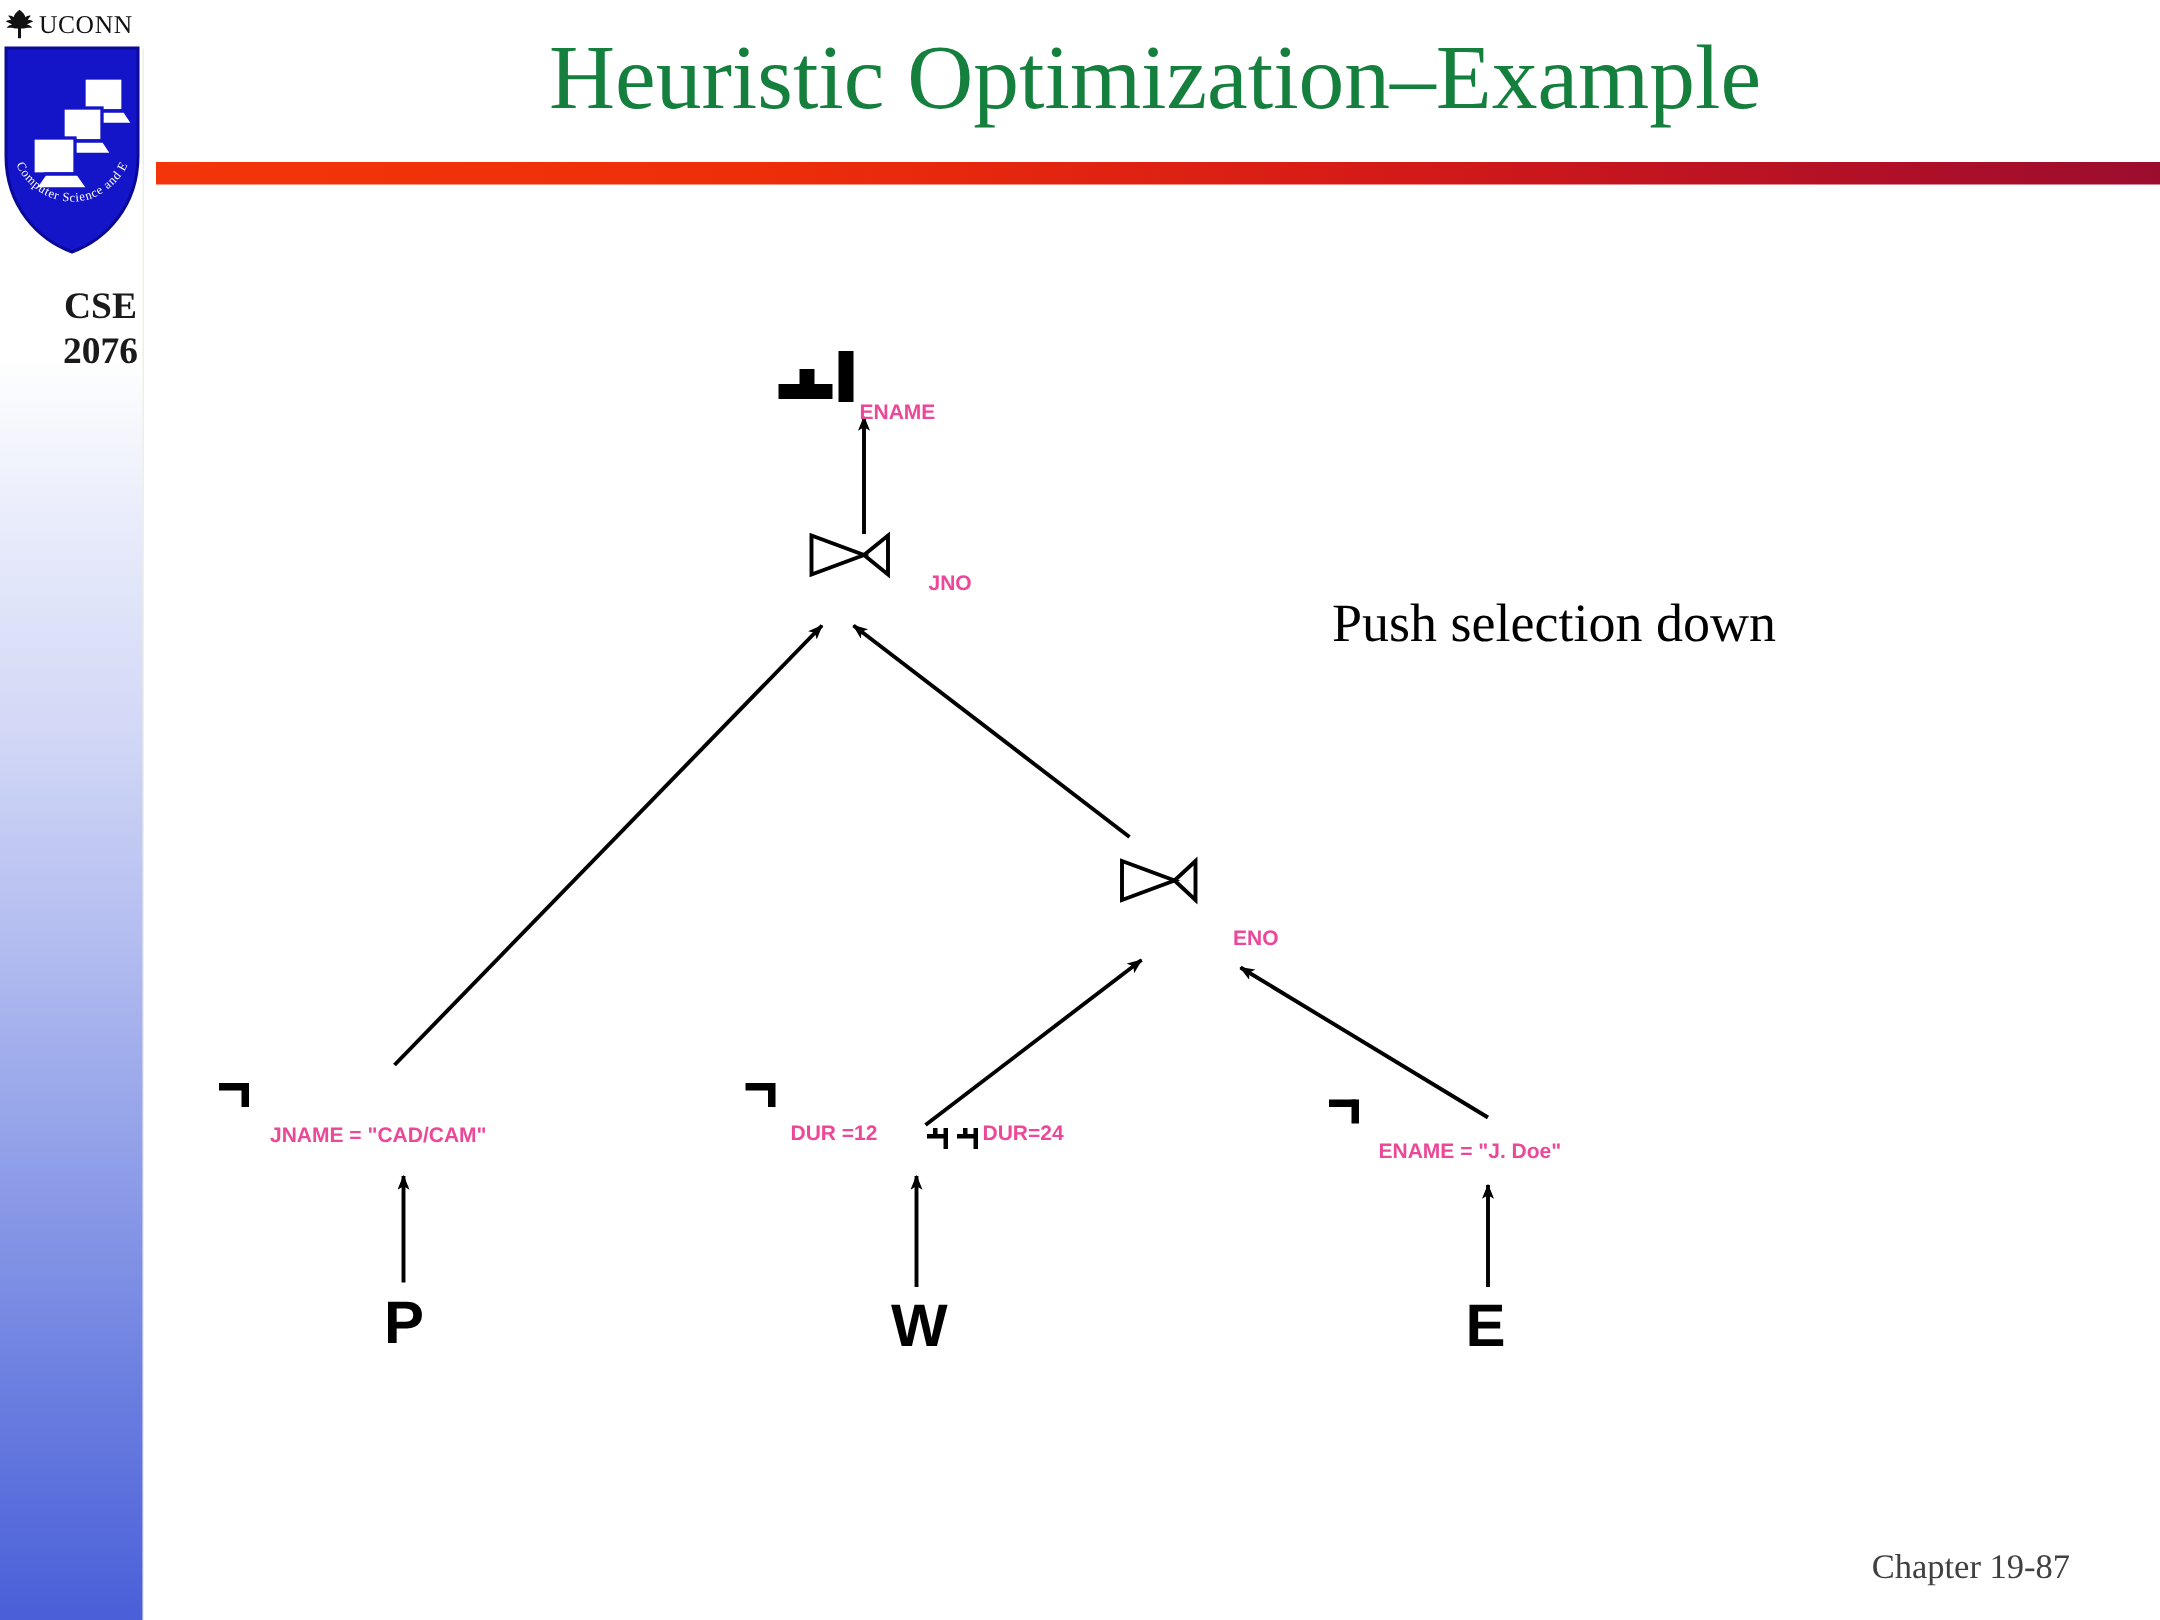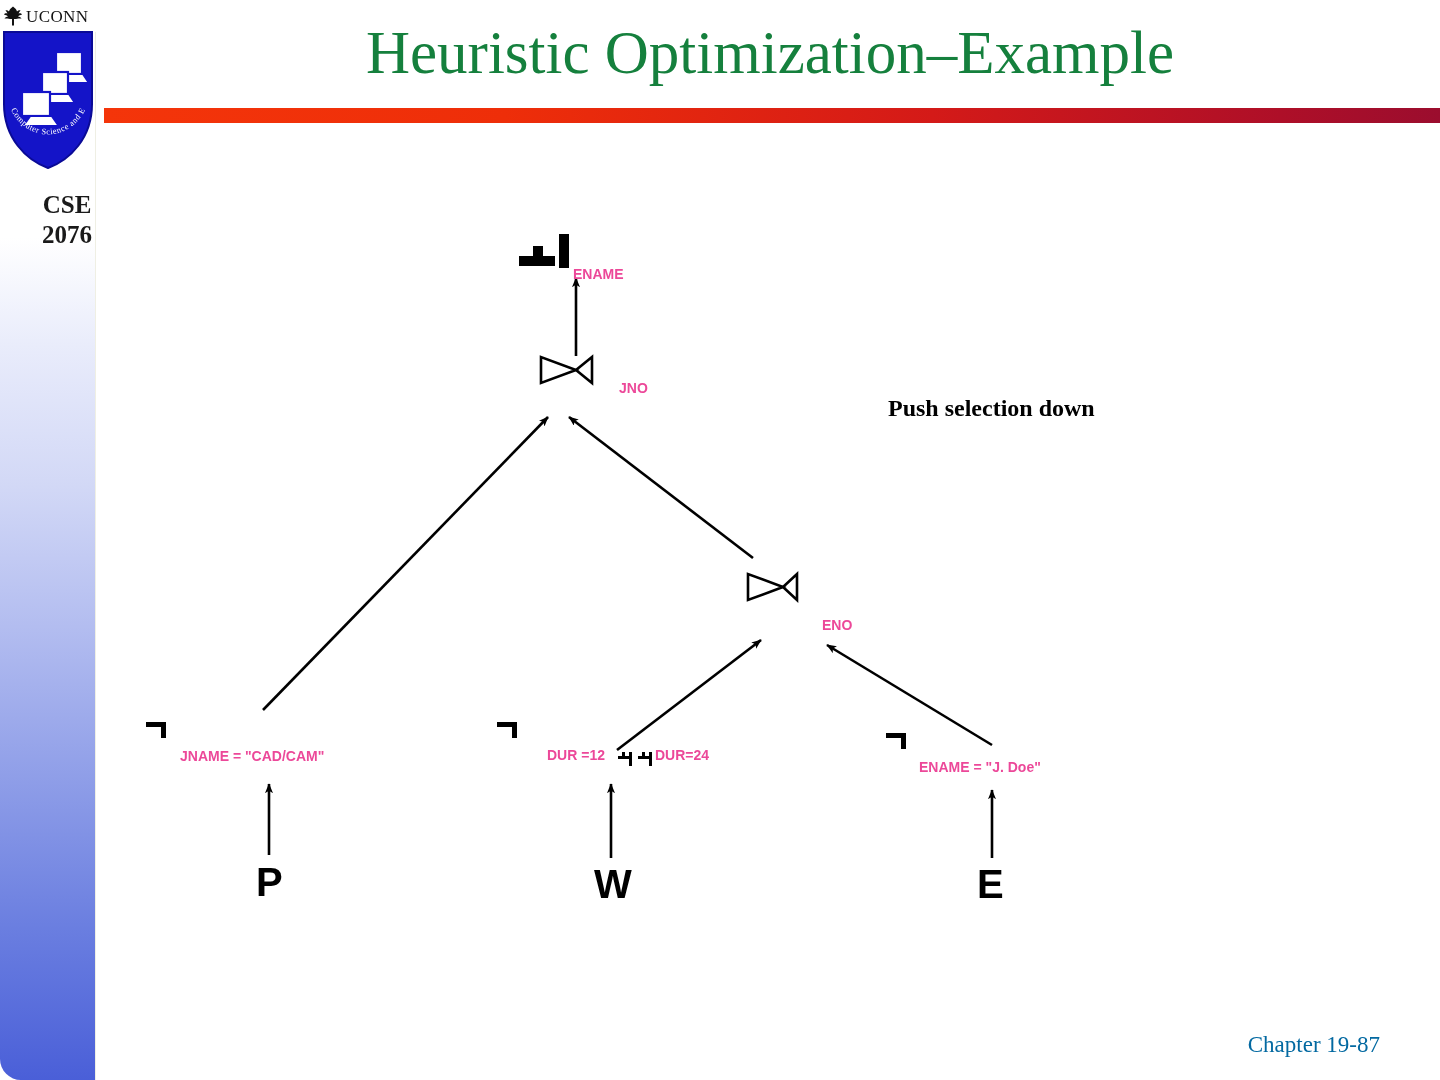"UCONN" #slide { border-radius: 21px -> none }
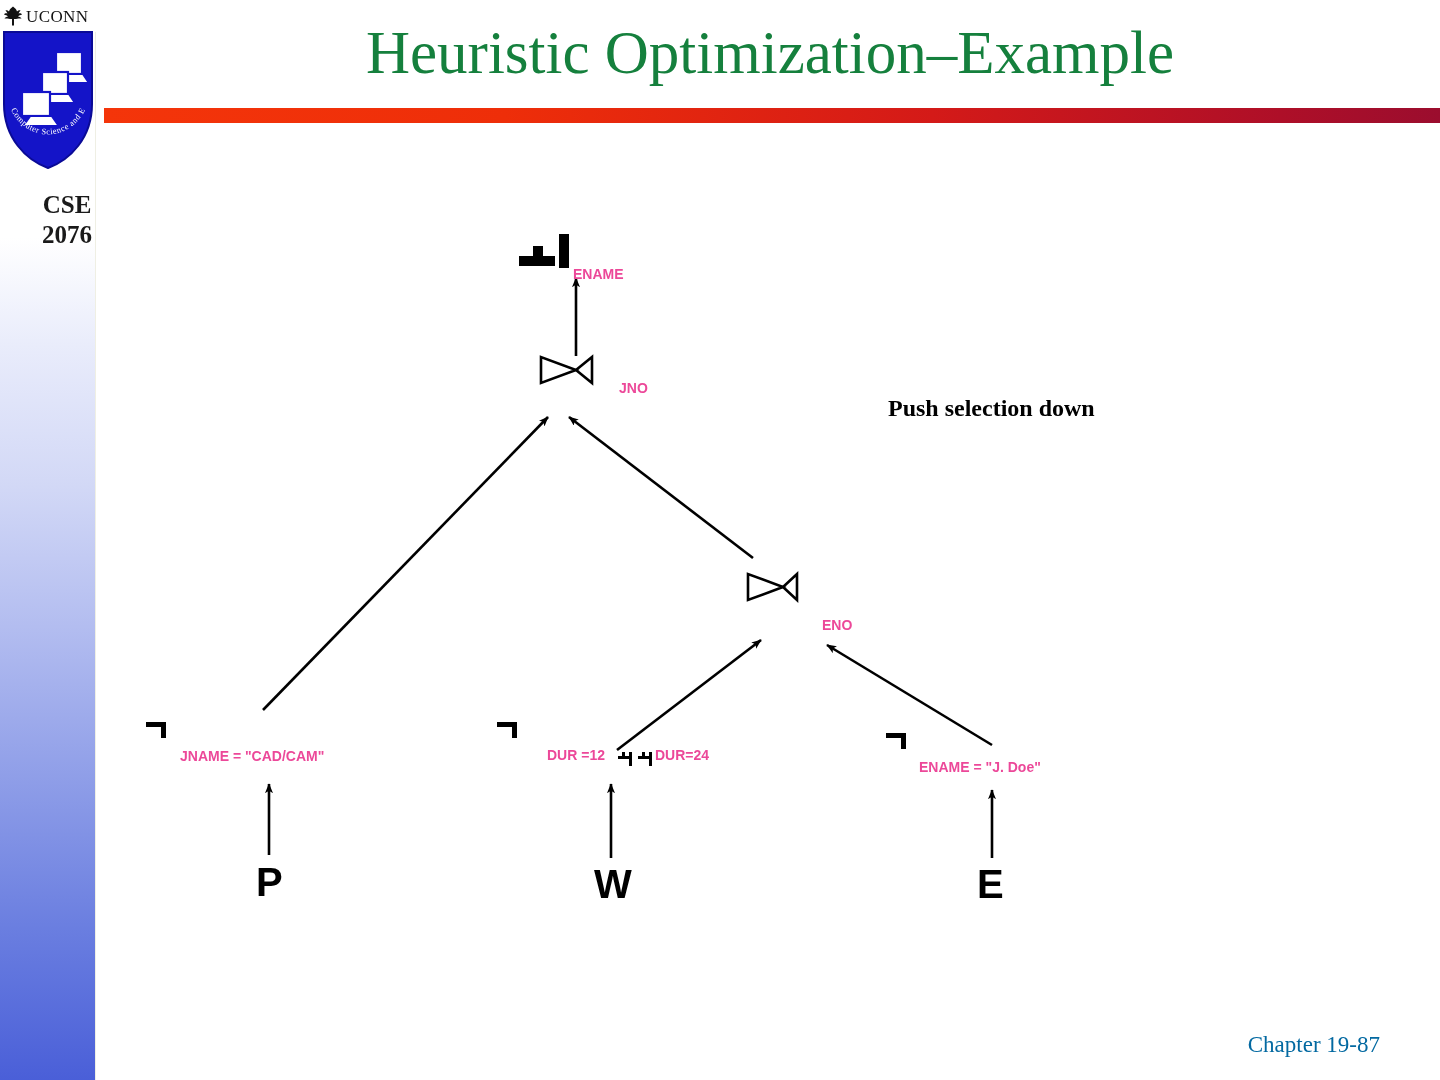"Push selection down" #push-note { font-size: 24px -> 36px; font-weight: bold -> normal }
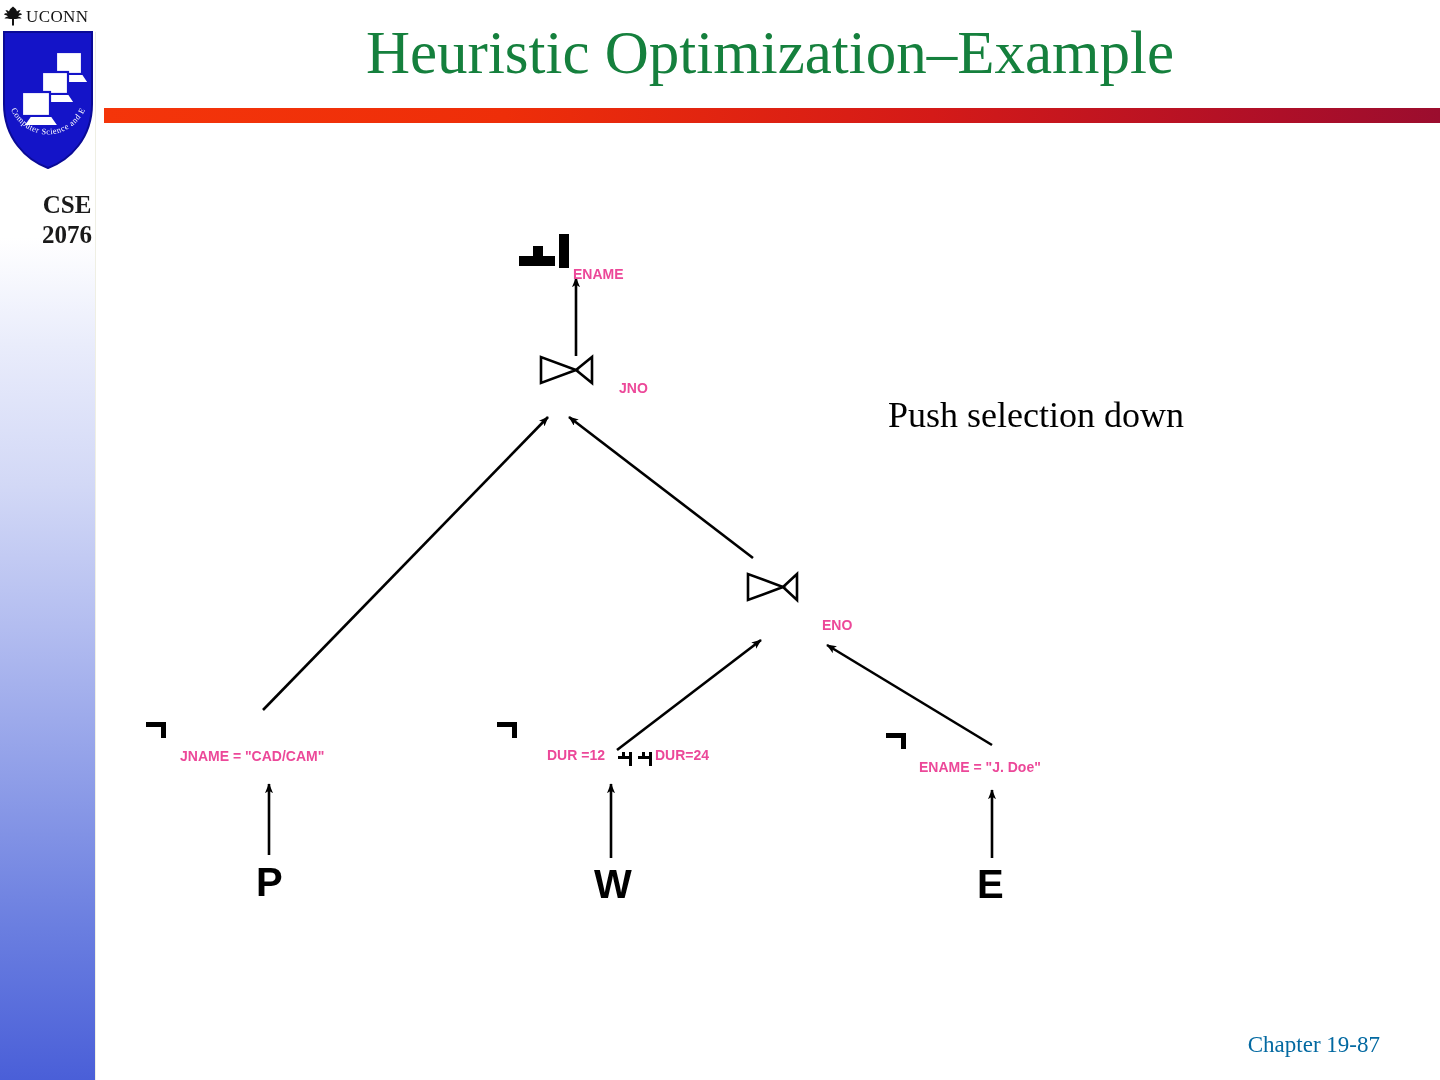"DUR =12" div.op-label { margin-left: 20px -> none }
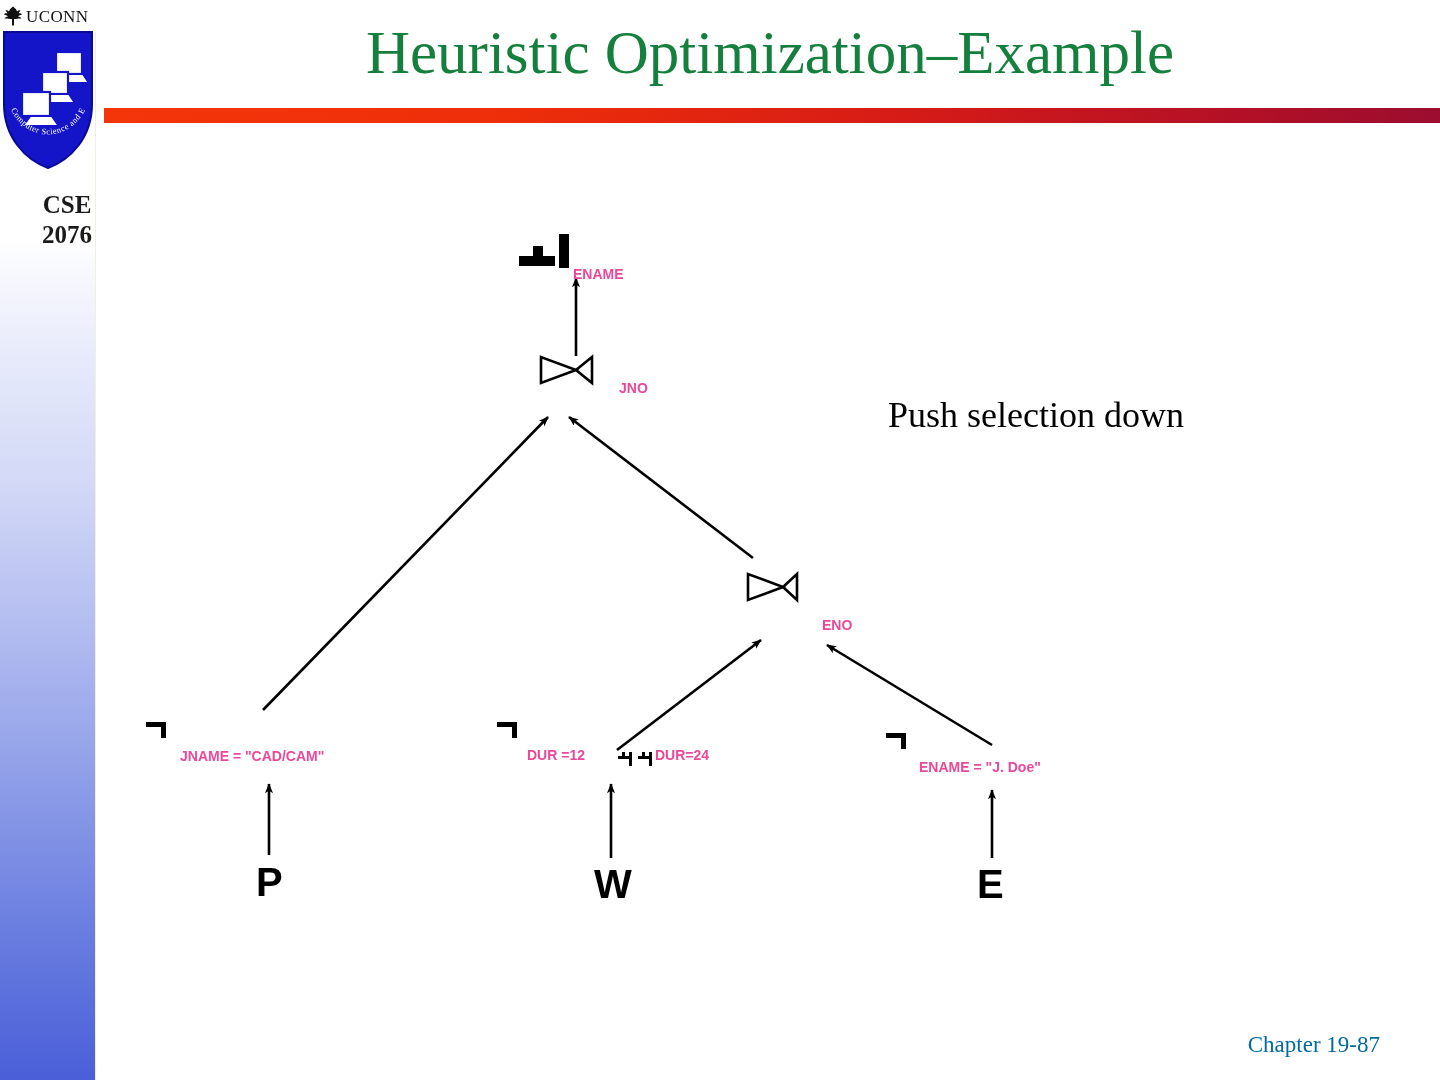"Chapter 19-87" #footer { color: #0369a1 -> #404040 }
